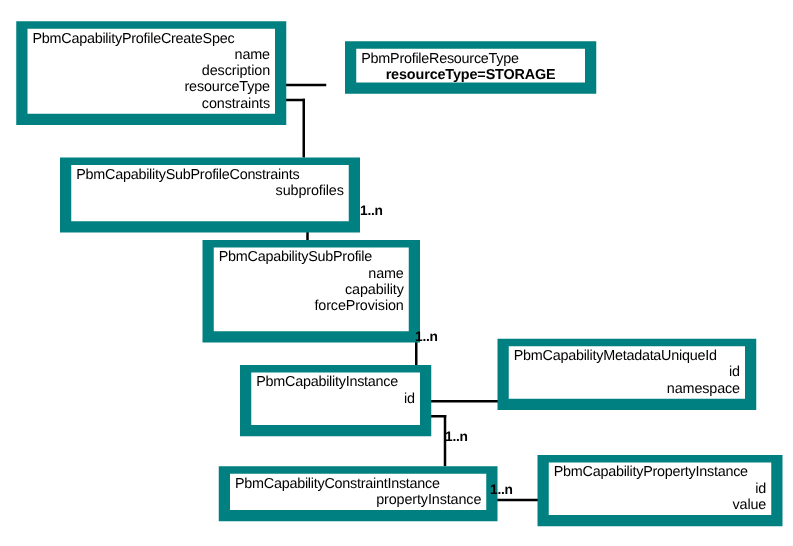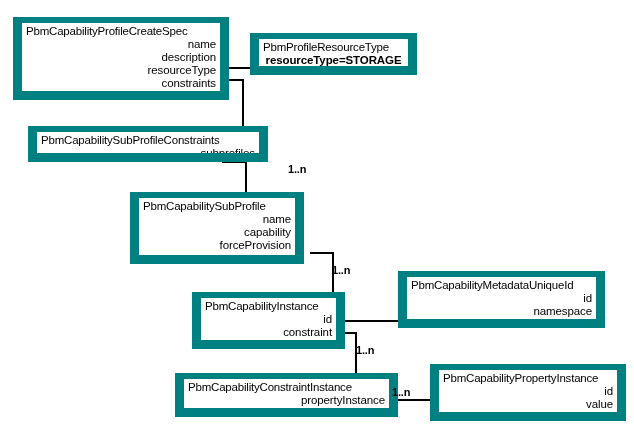"PbmProfileResourceType" div.uml-box { left: 250px -> 276px; width: 167px -> 201px }
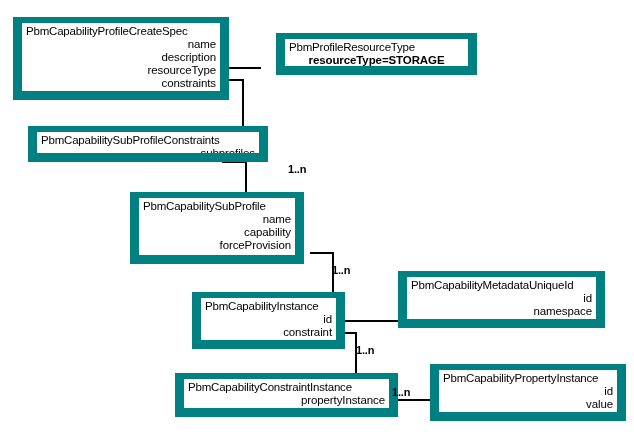"PbmCapabilitySubProfileConstraints" div.uml-box { height: 36px -> 60px; left: 28px -> 48px }
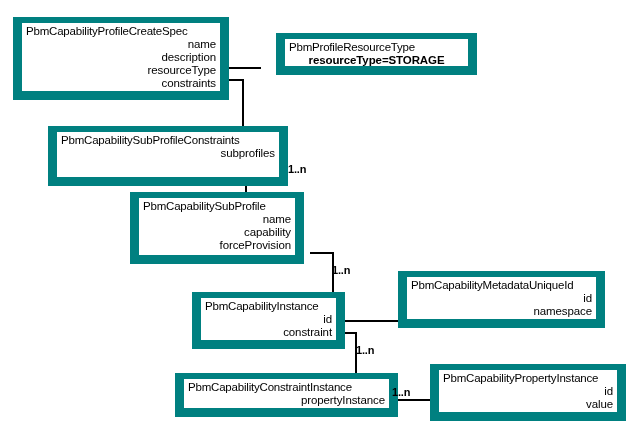"PbmCapabilitySubProfile" div.uml-box { height: 72px -> 82px; left: 130px -> 162px }
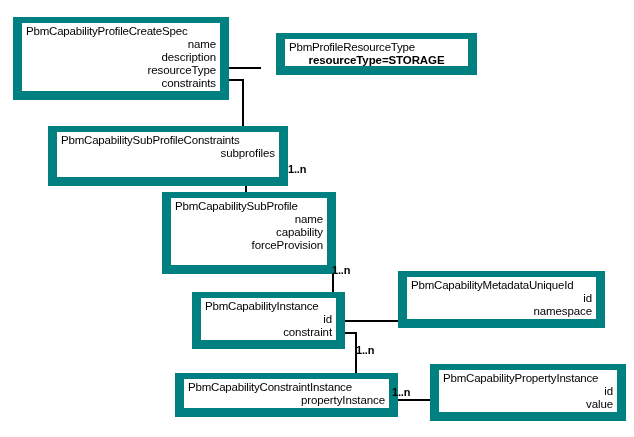"constraint" div.uml-attr { html: <div>constraint</div> -> none }
